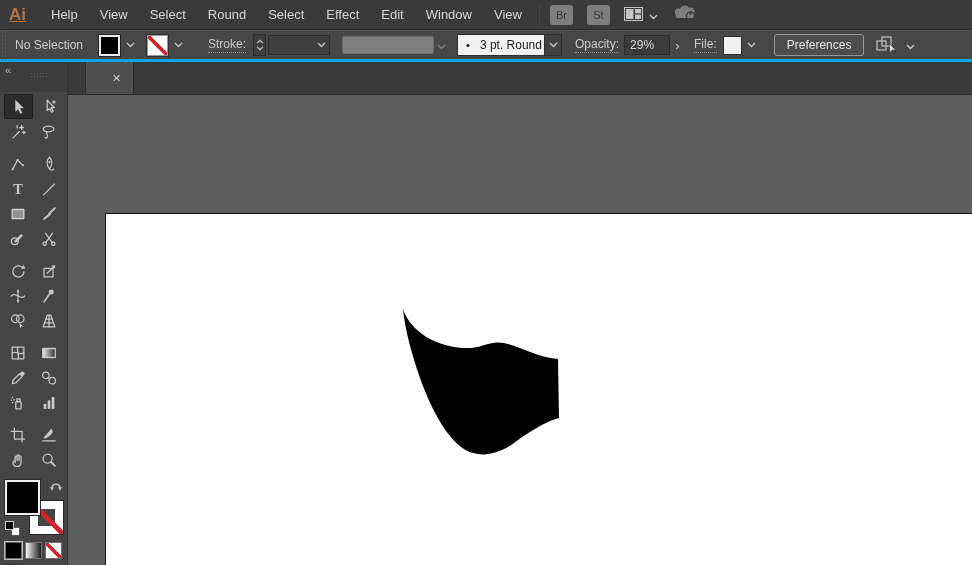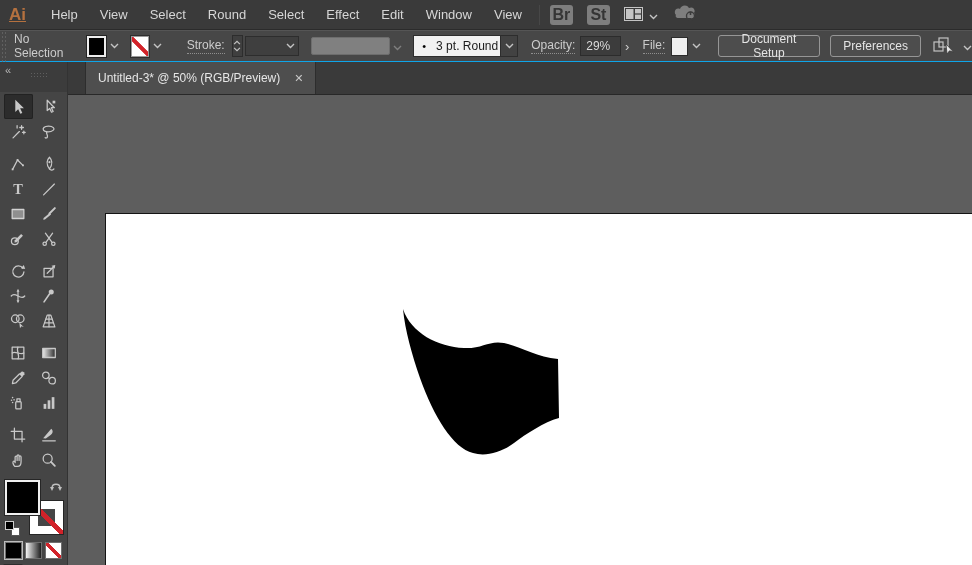"Br" .mb-box { font-size: 16px -> 11px; font-weight: bold -> normal }
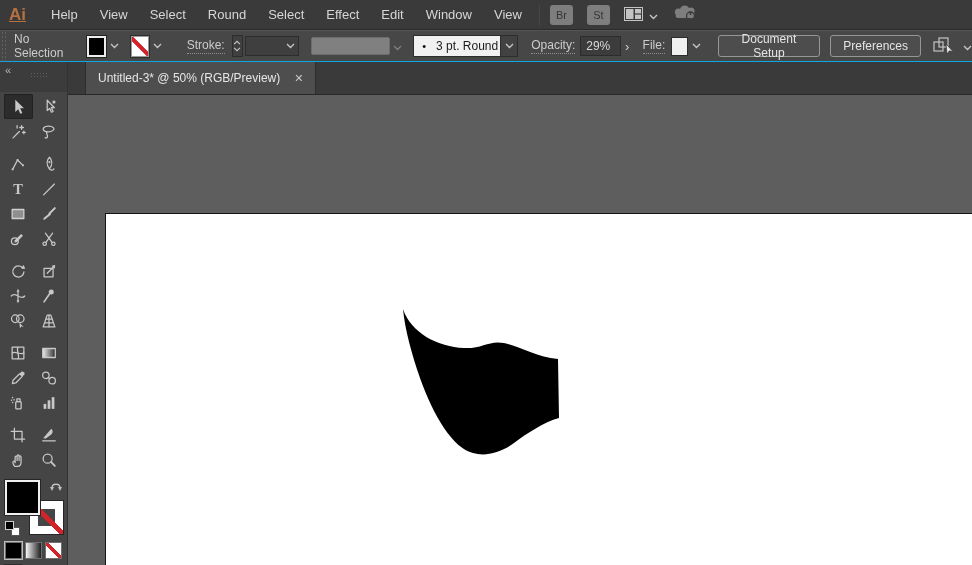"No Selection" .controlbar { border-bottom: 1px solid #0ea5e9 -> 3px solid #0ea5e9 }
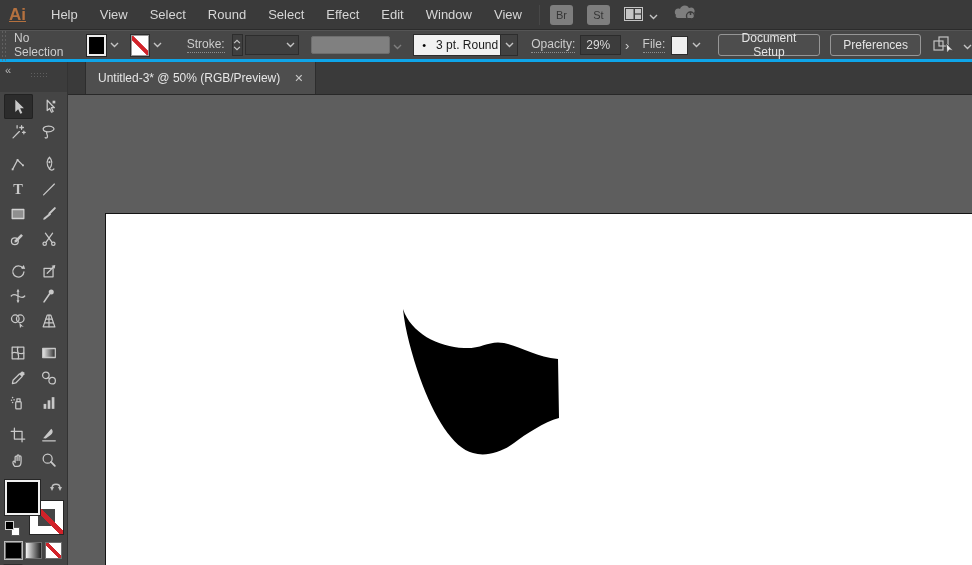"Document Setup" button.cb-button { html: <button>Document Setup</button> -> none }
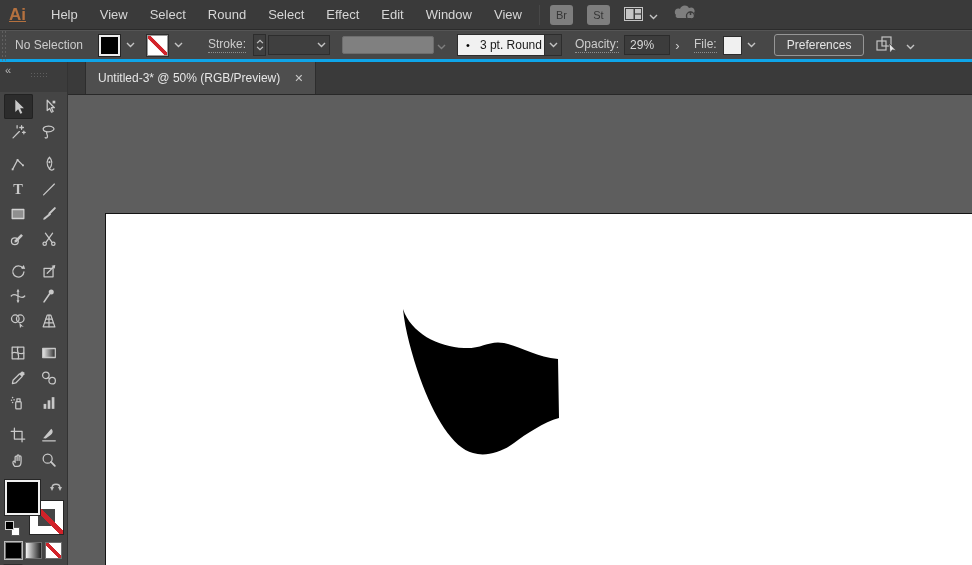"Untitled-3* @ 50% (RGB/Preview)" span.tab-title { html: <span>Untitled-3* @ 50% (RGB/Preview)</span> -> none }
